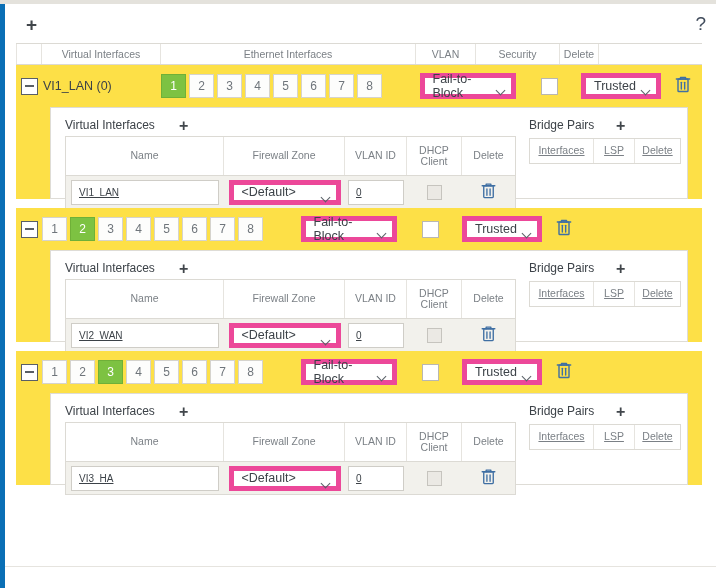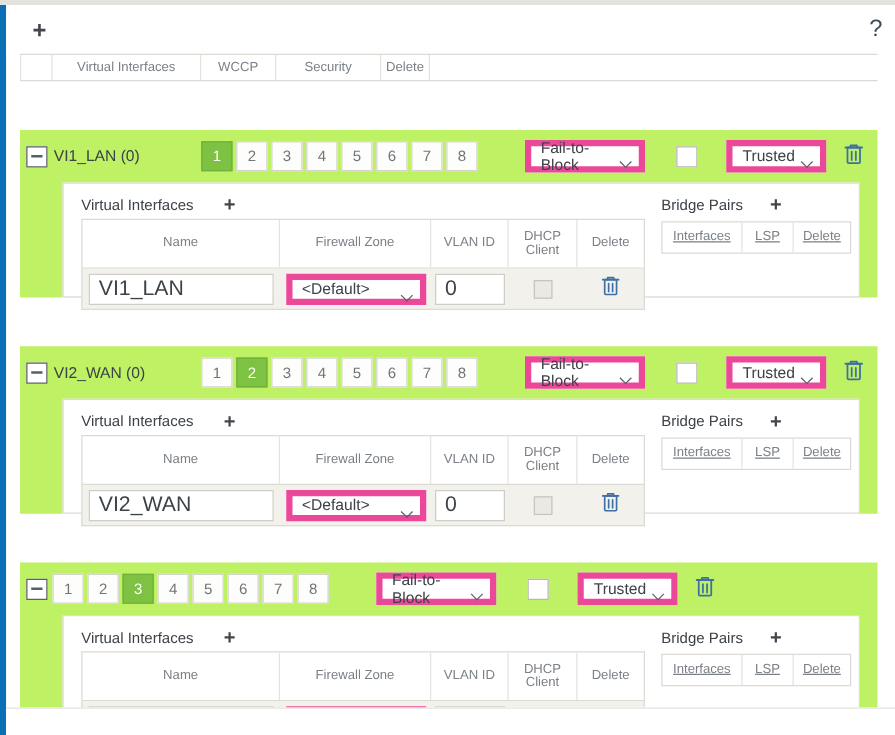"Ethernet Interfaces" div.c-eth { html: none -> <div>Ethernet Interfaces</div> }
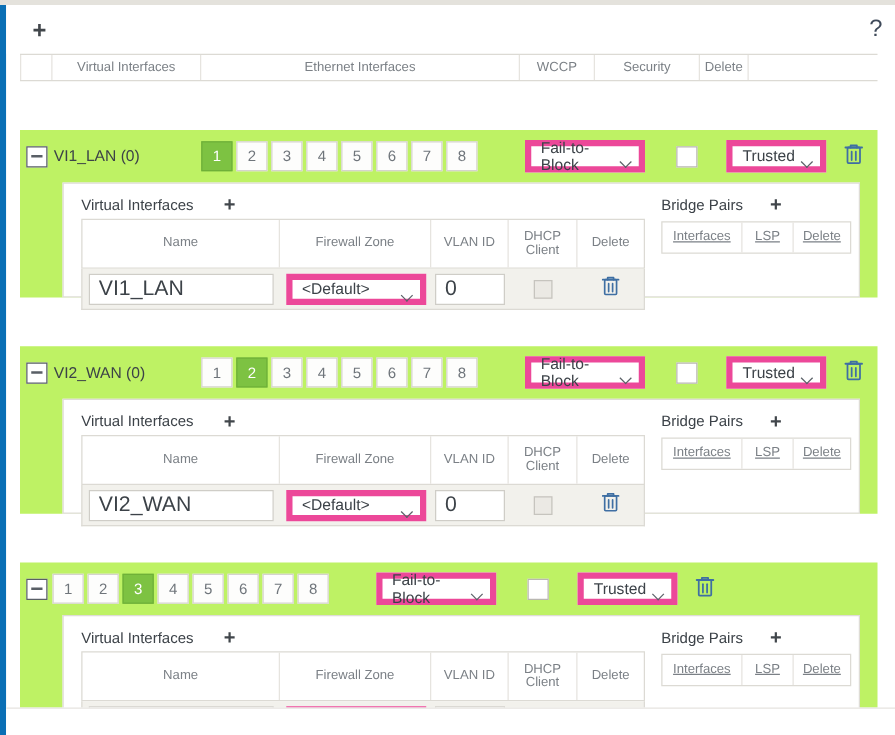"WCCP" div.c-wccp { text: WCCP -> VLAN }
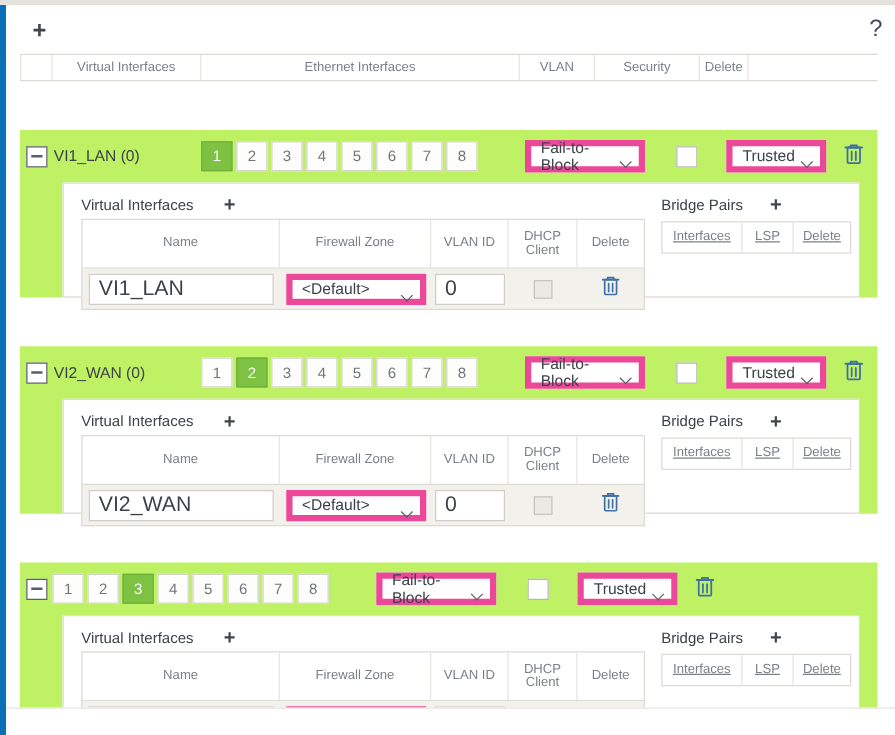"VI1_LAN (0)" .section { background: #bef264 -> #fde047; margin-top: 39px -> none }
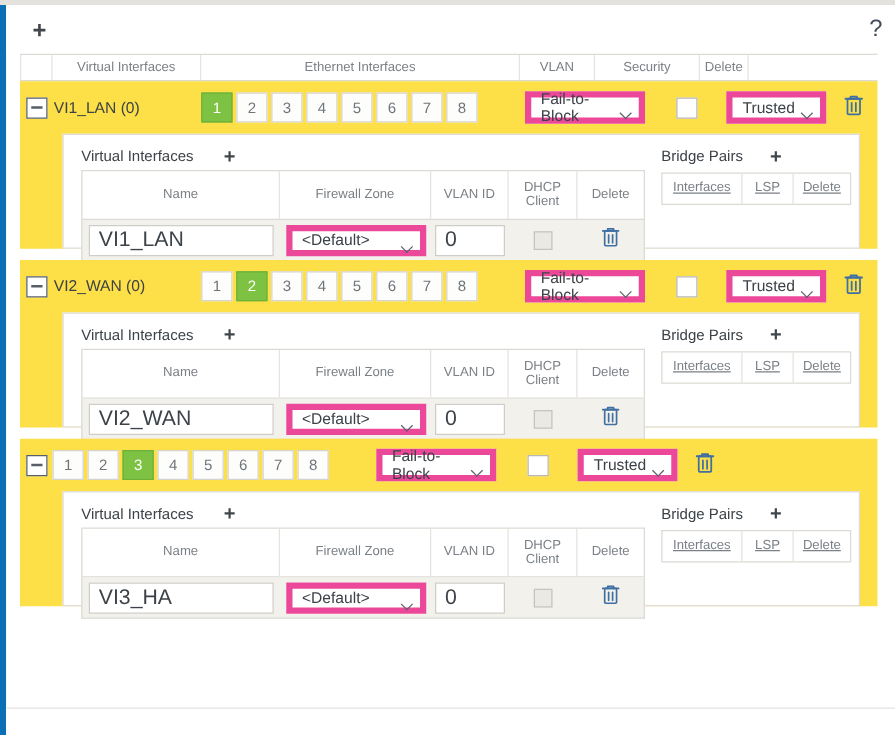"VI1_LAN" .txt { font-size: 17px -> 10px; text-decoration: none -> underline }
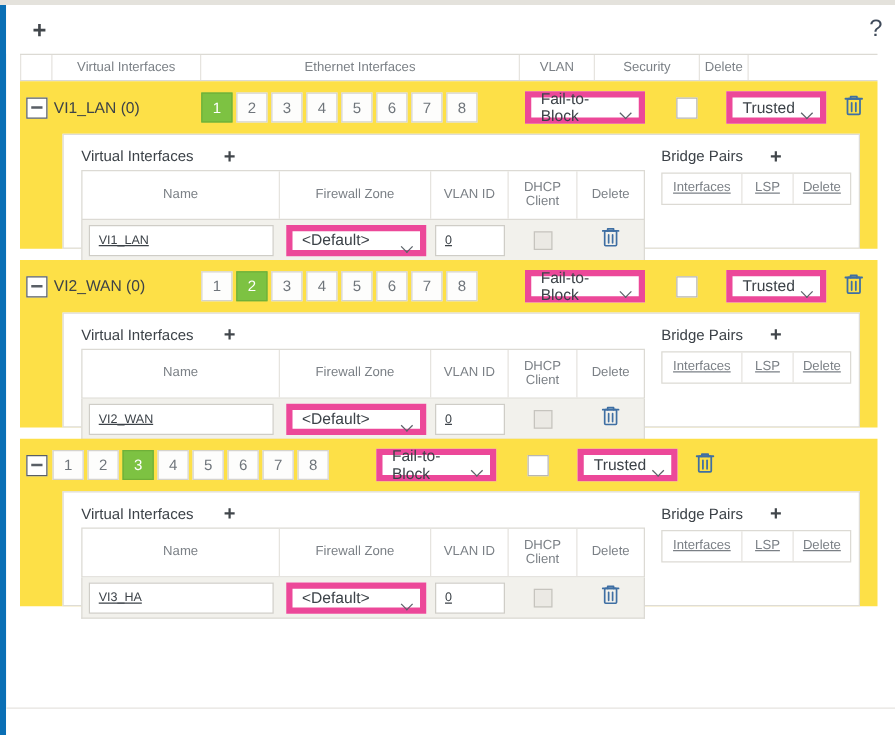"VI2_WAN (0)" div.cell { html: <div> <span>VI2_WAN (0)</span> </div> -> none }
